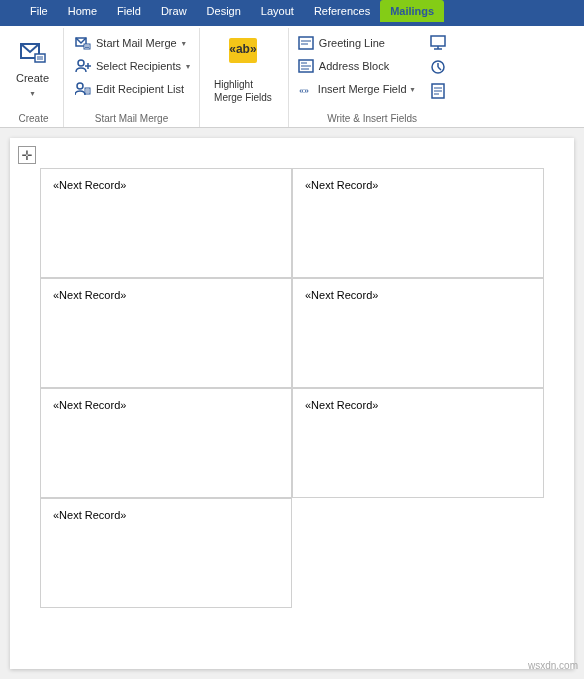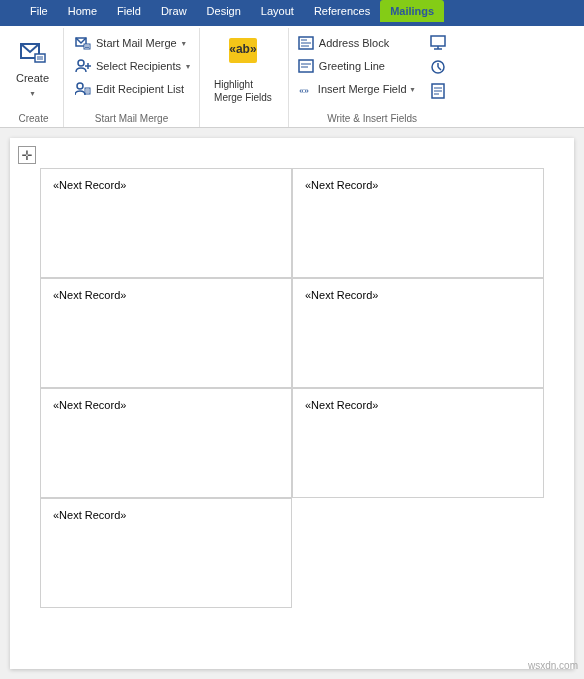"Address Block" div.btn-small { order: before "Greeting Line" -> after "Greeting Line" }
